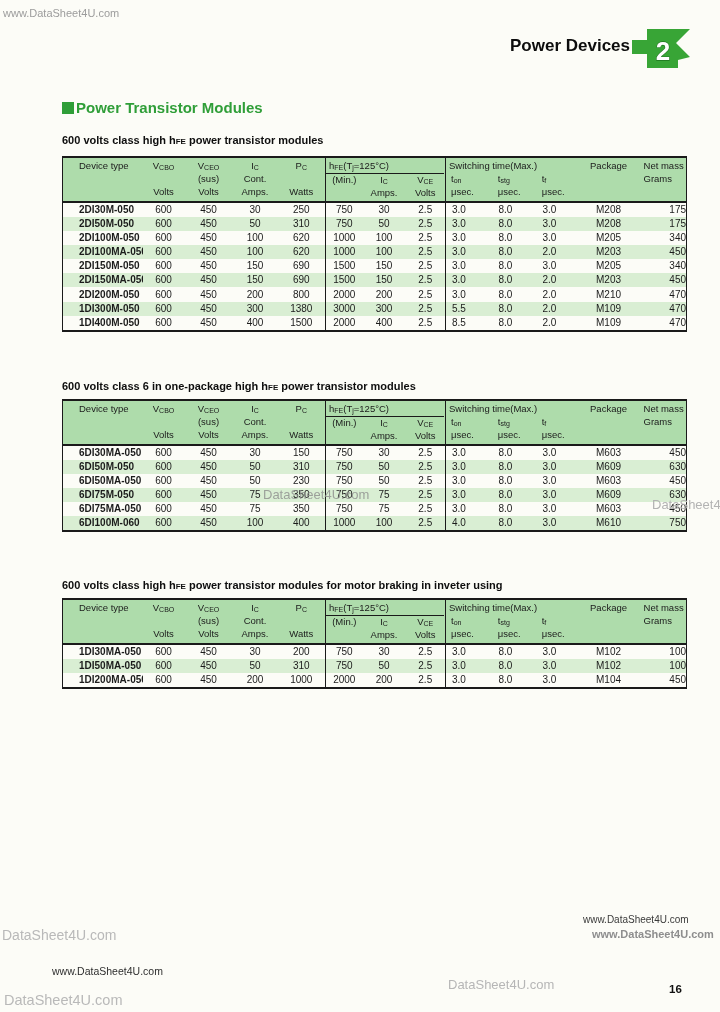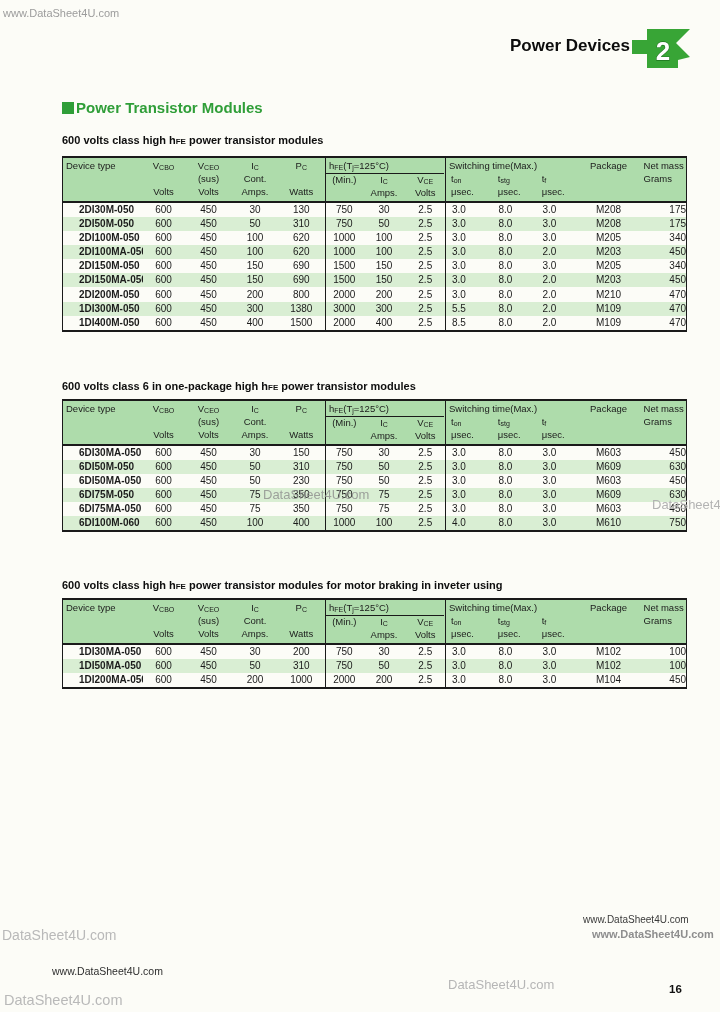"Device type" .c-dev-h .hl { padding-left: 3px -> 16px }
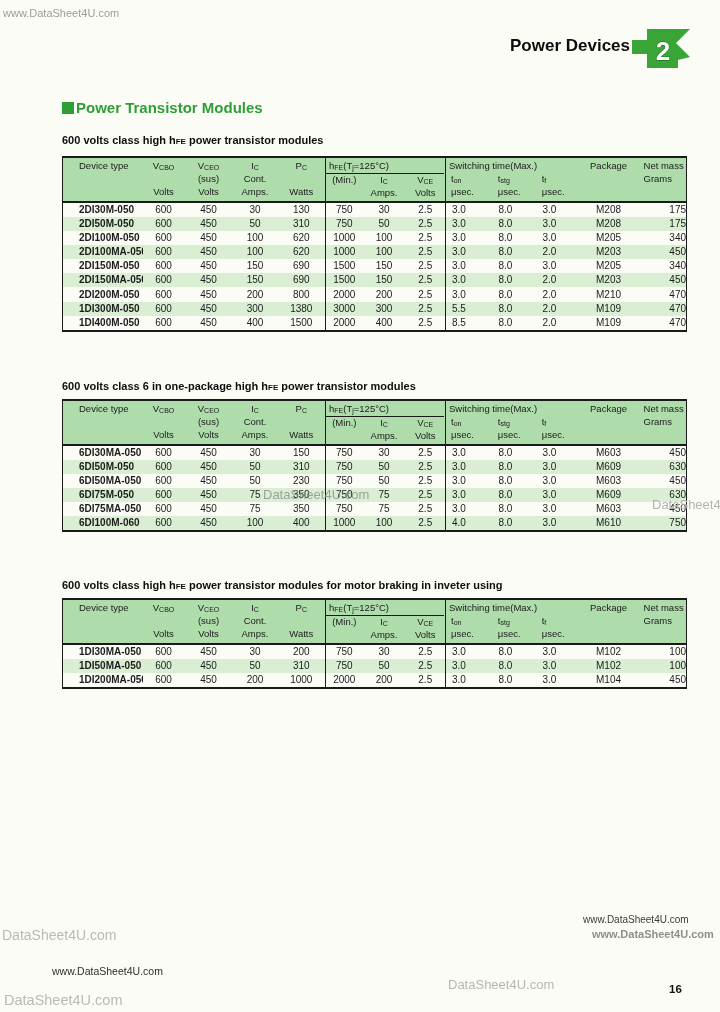"130" td.c-ctr { text: 130 -> 250 }
